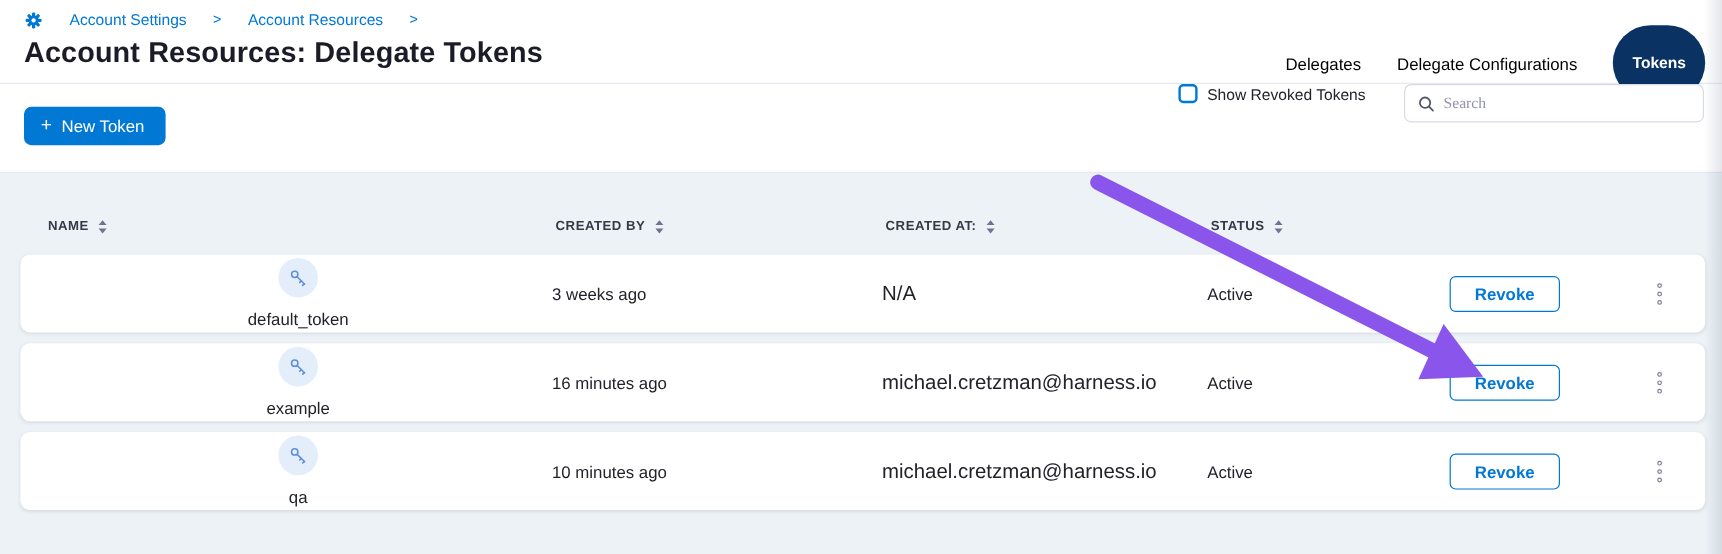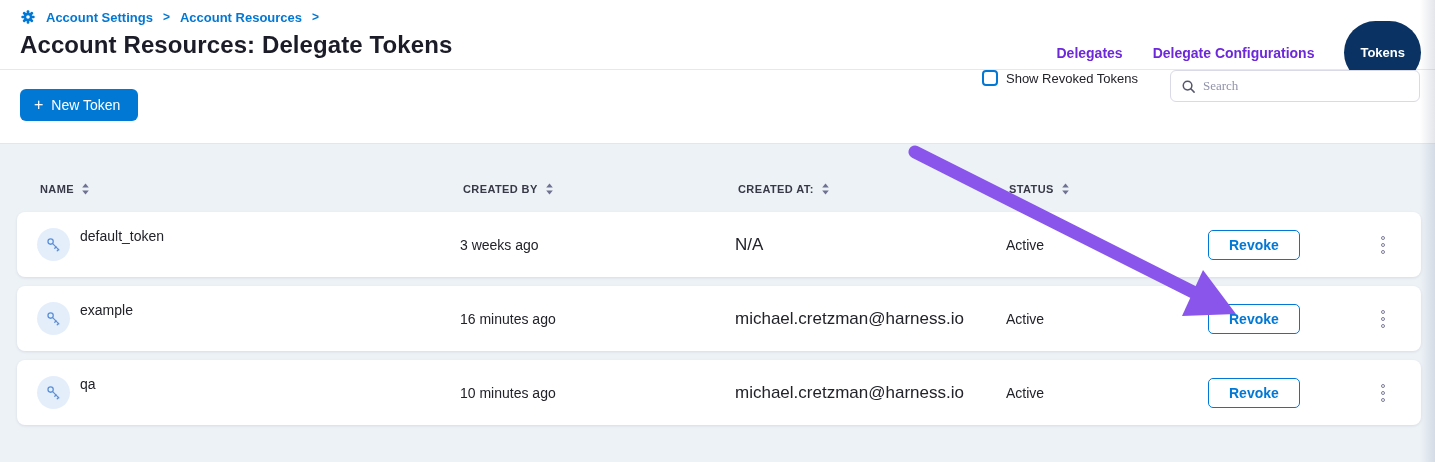"Account Settings" .breadcrumb { align-items: center -> flex-start; font-weight: bold -> none; gap: 10px -> 22px }
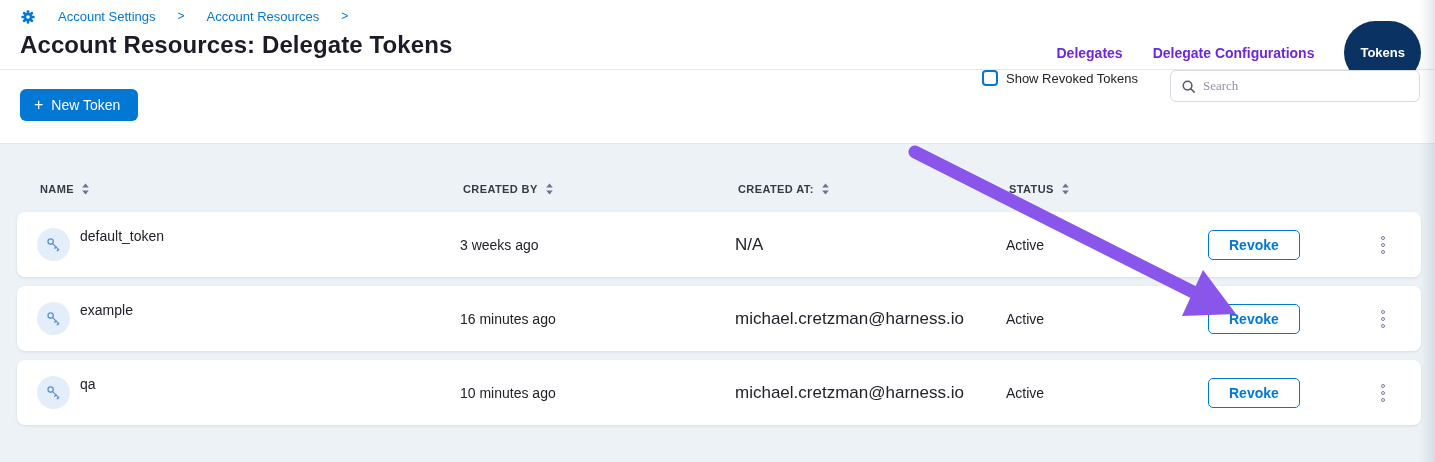"Delegates" .header-nav a { color: #6d28d9 -> #000000; font-weight: 700 -> 400 }
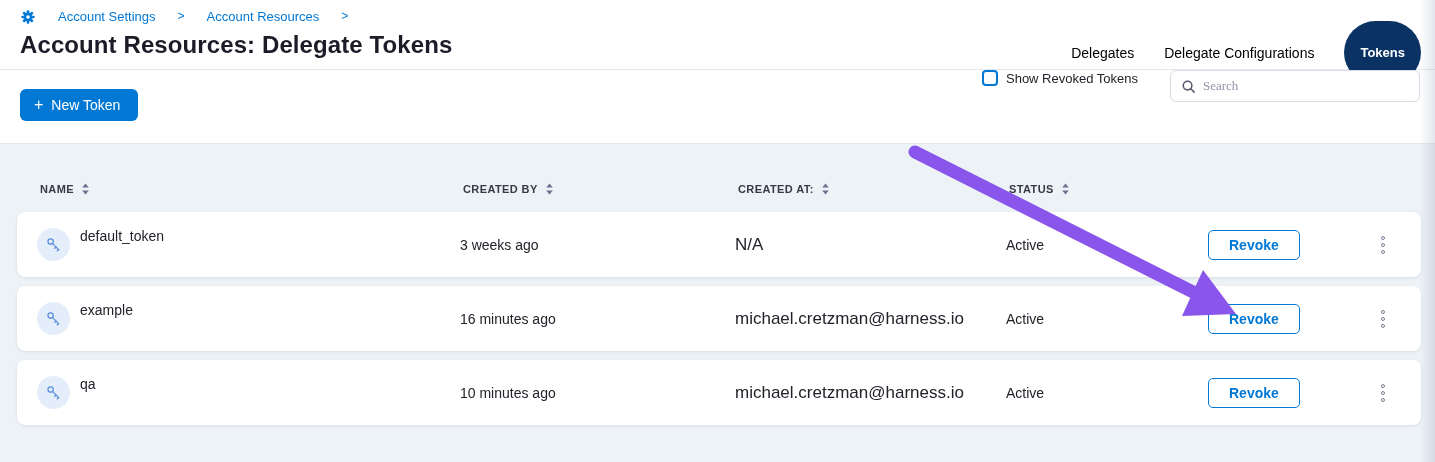"default_token" .name-cell { align-items: none -> center; flex-direction: none -> column }
